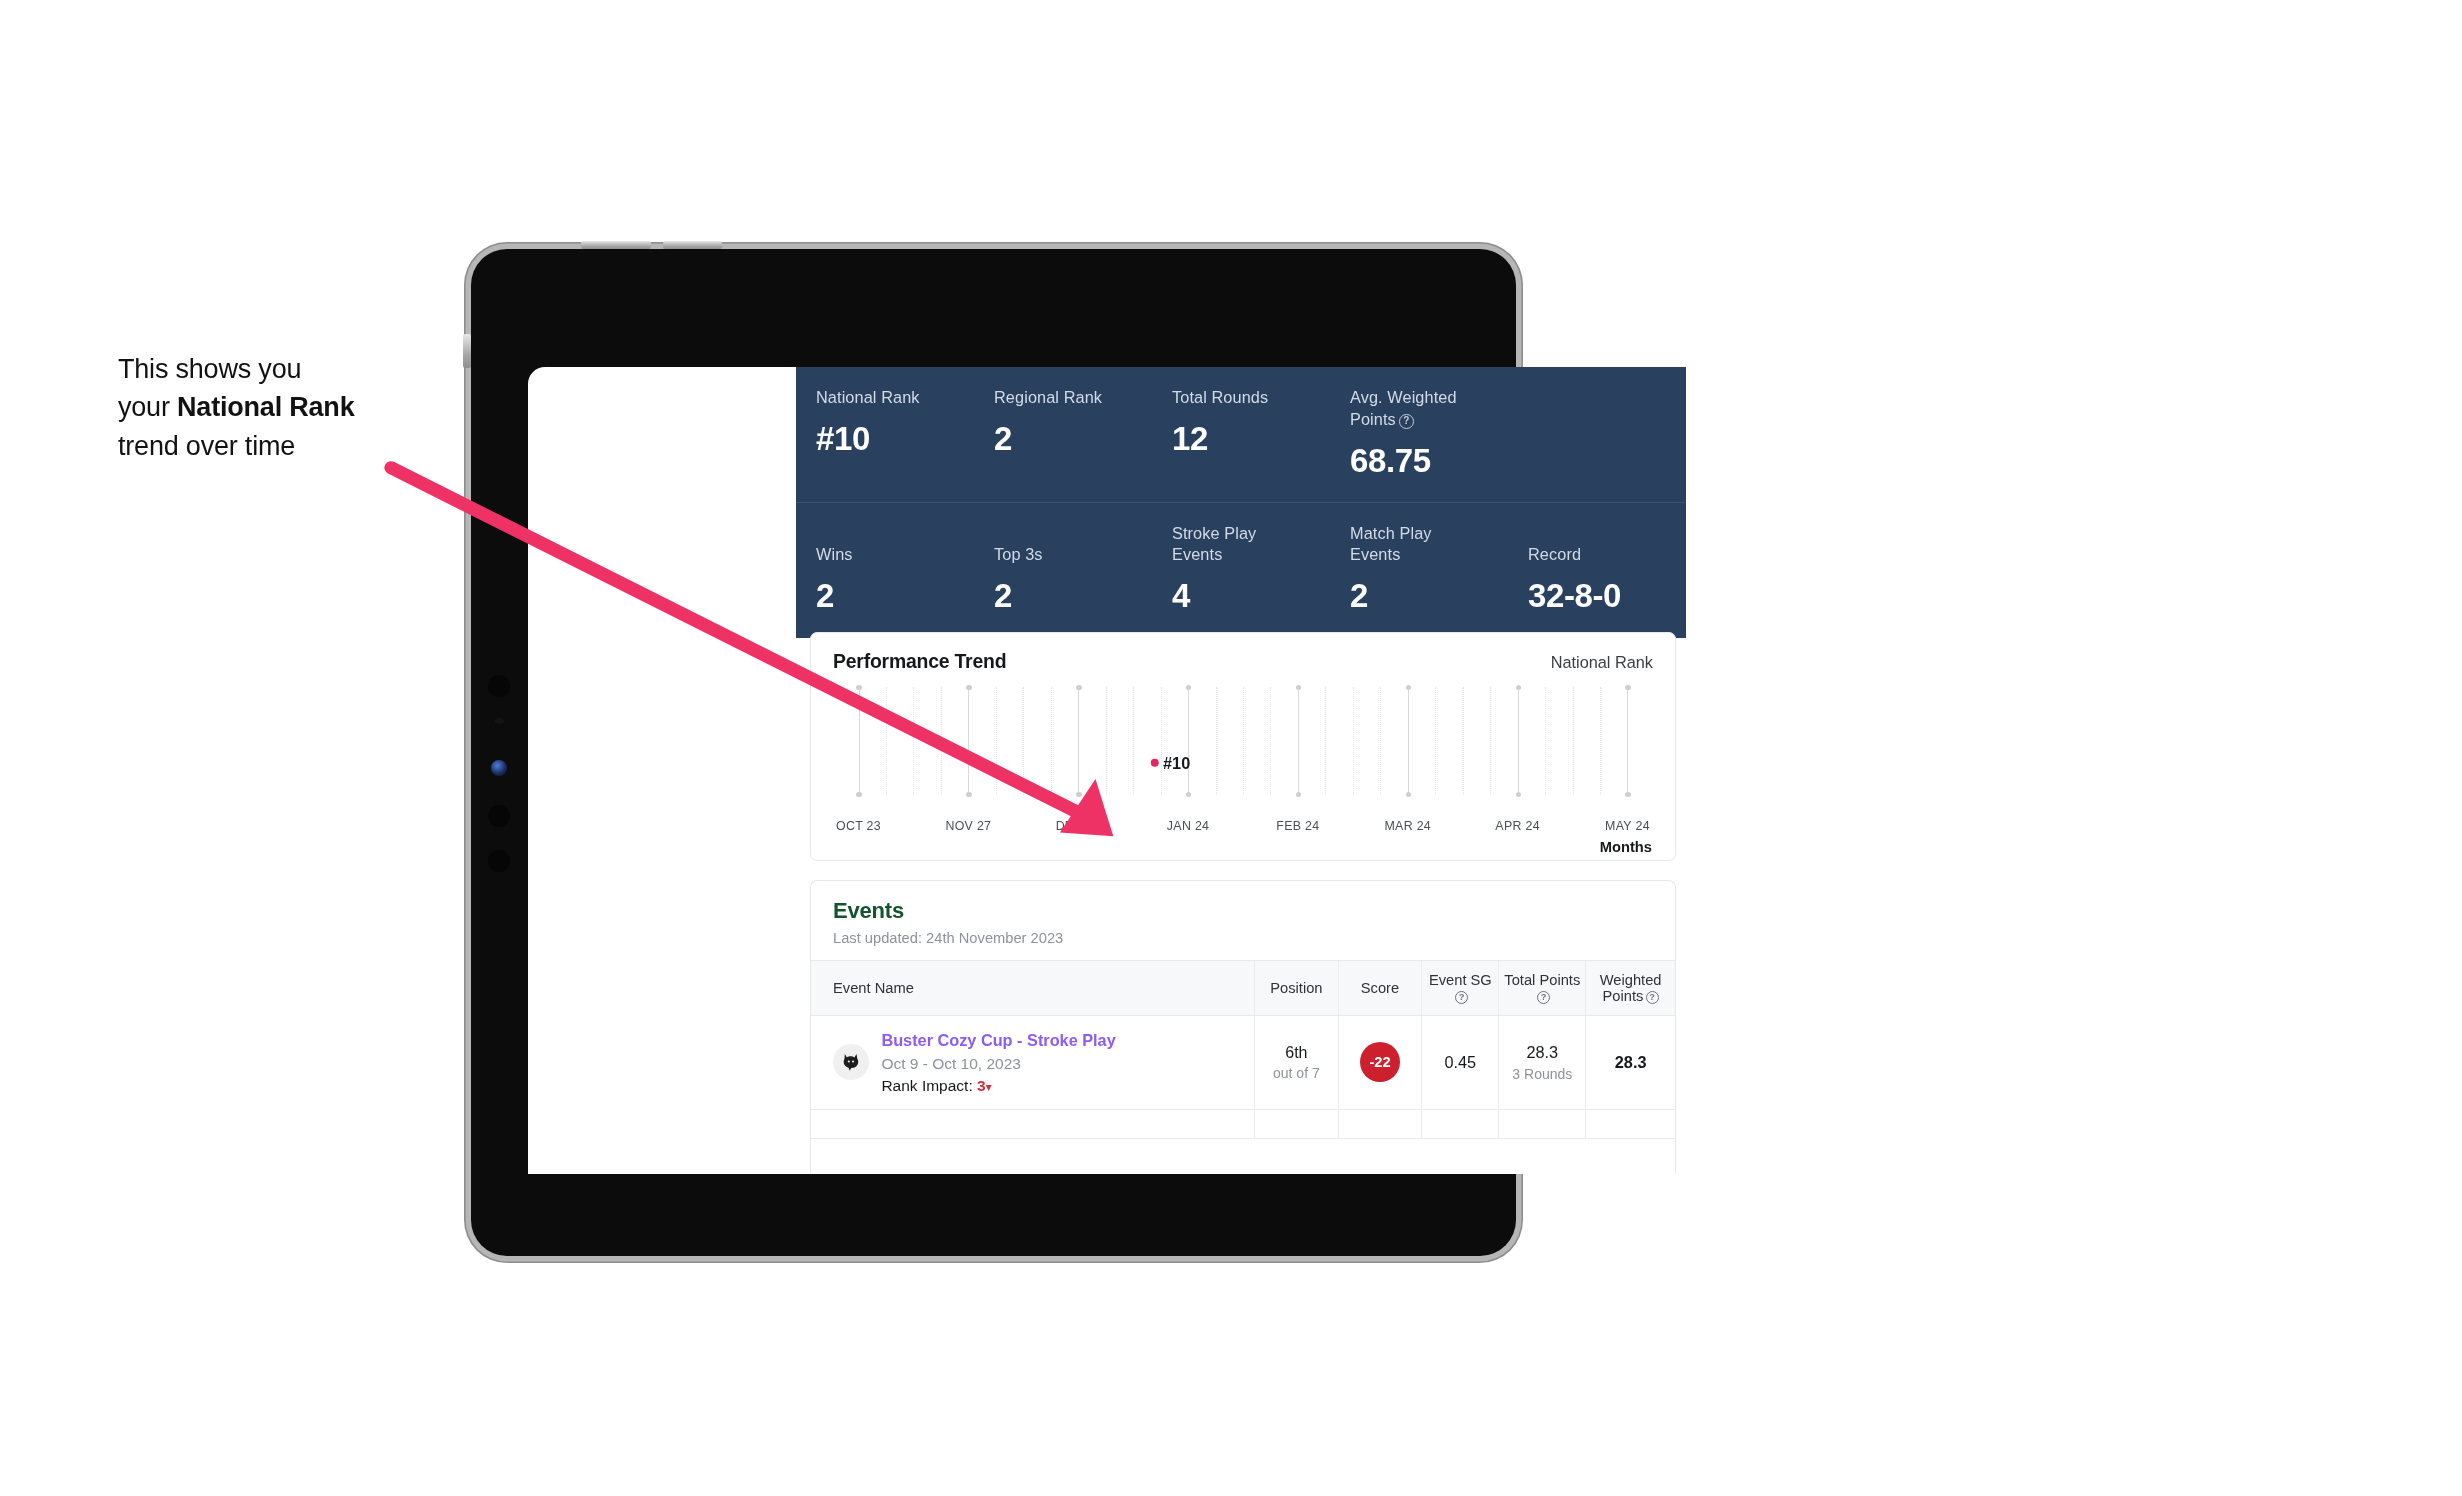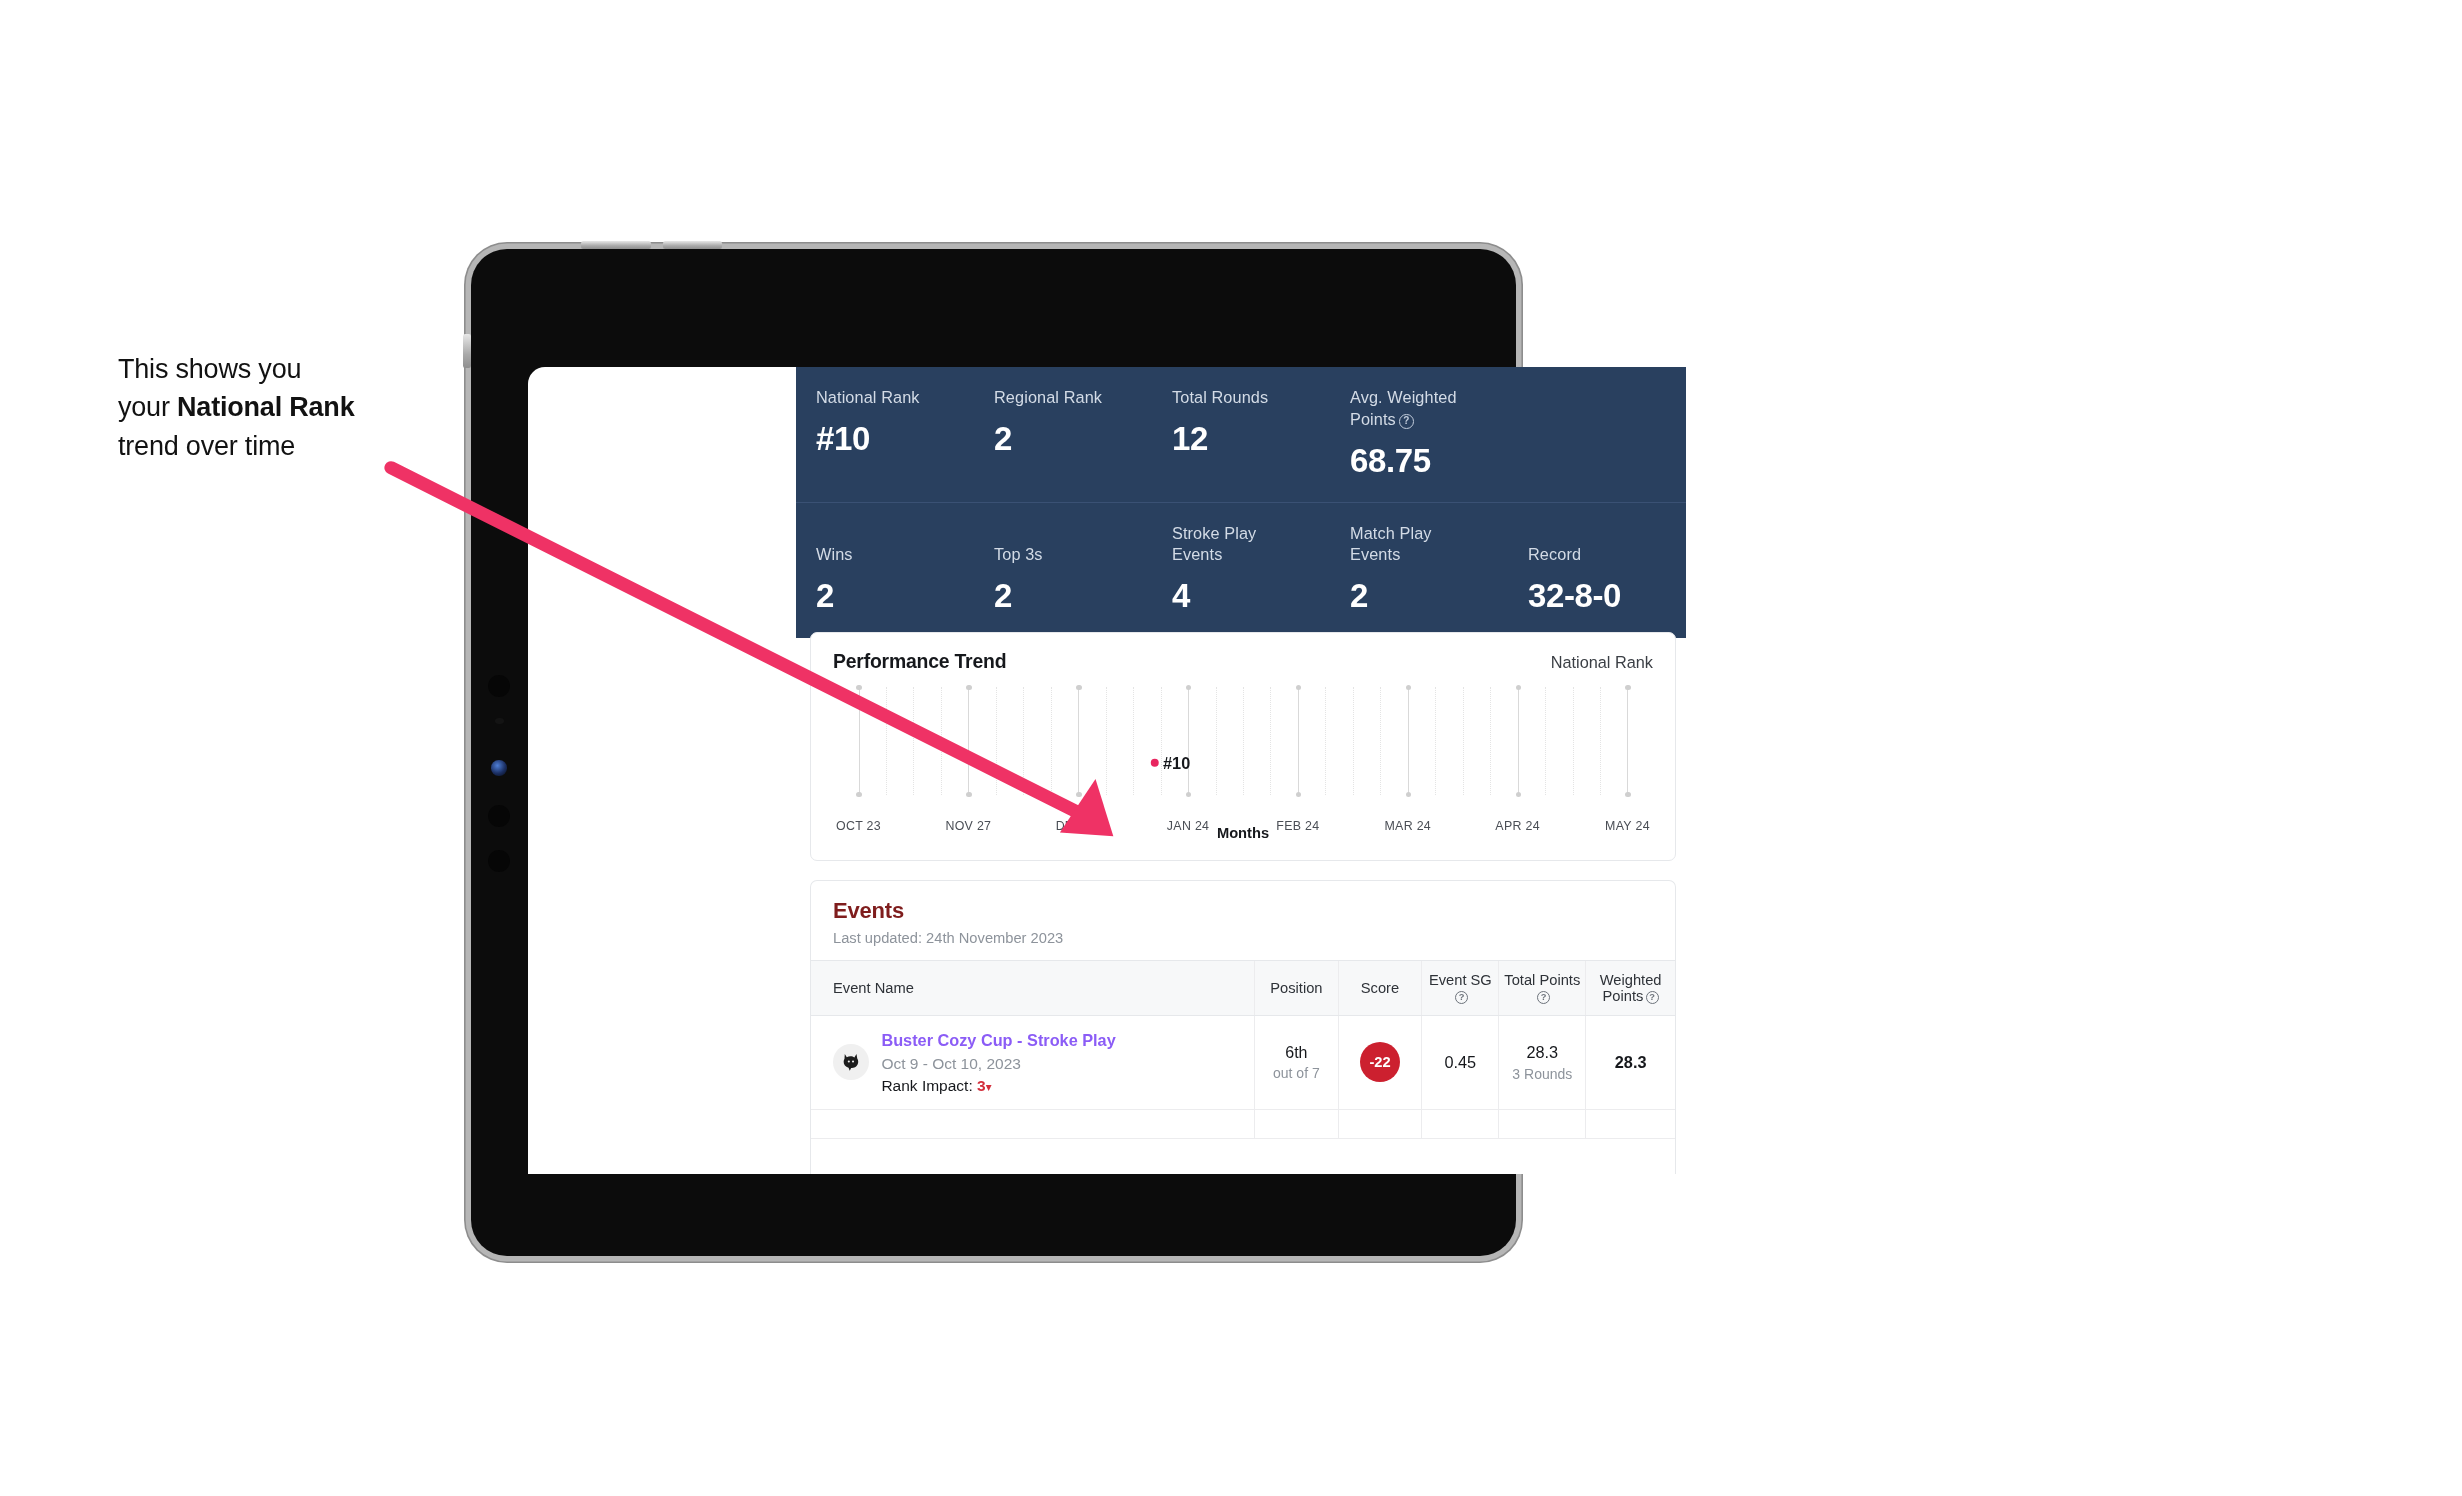"Months" .xaxis-title { margin-top: 2px -> 16px; text-align: center -> right }
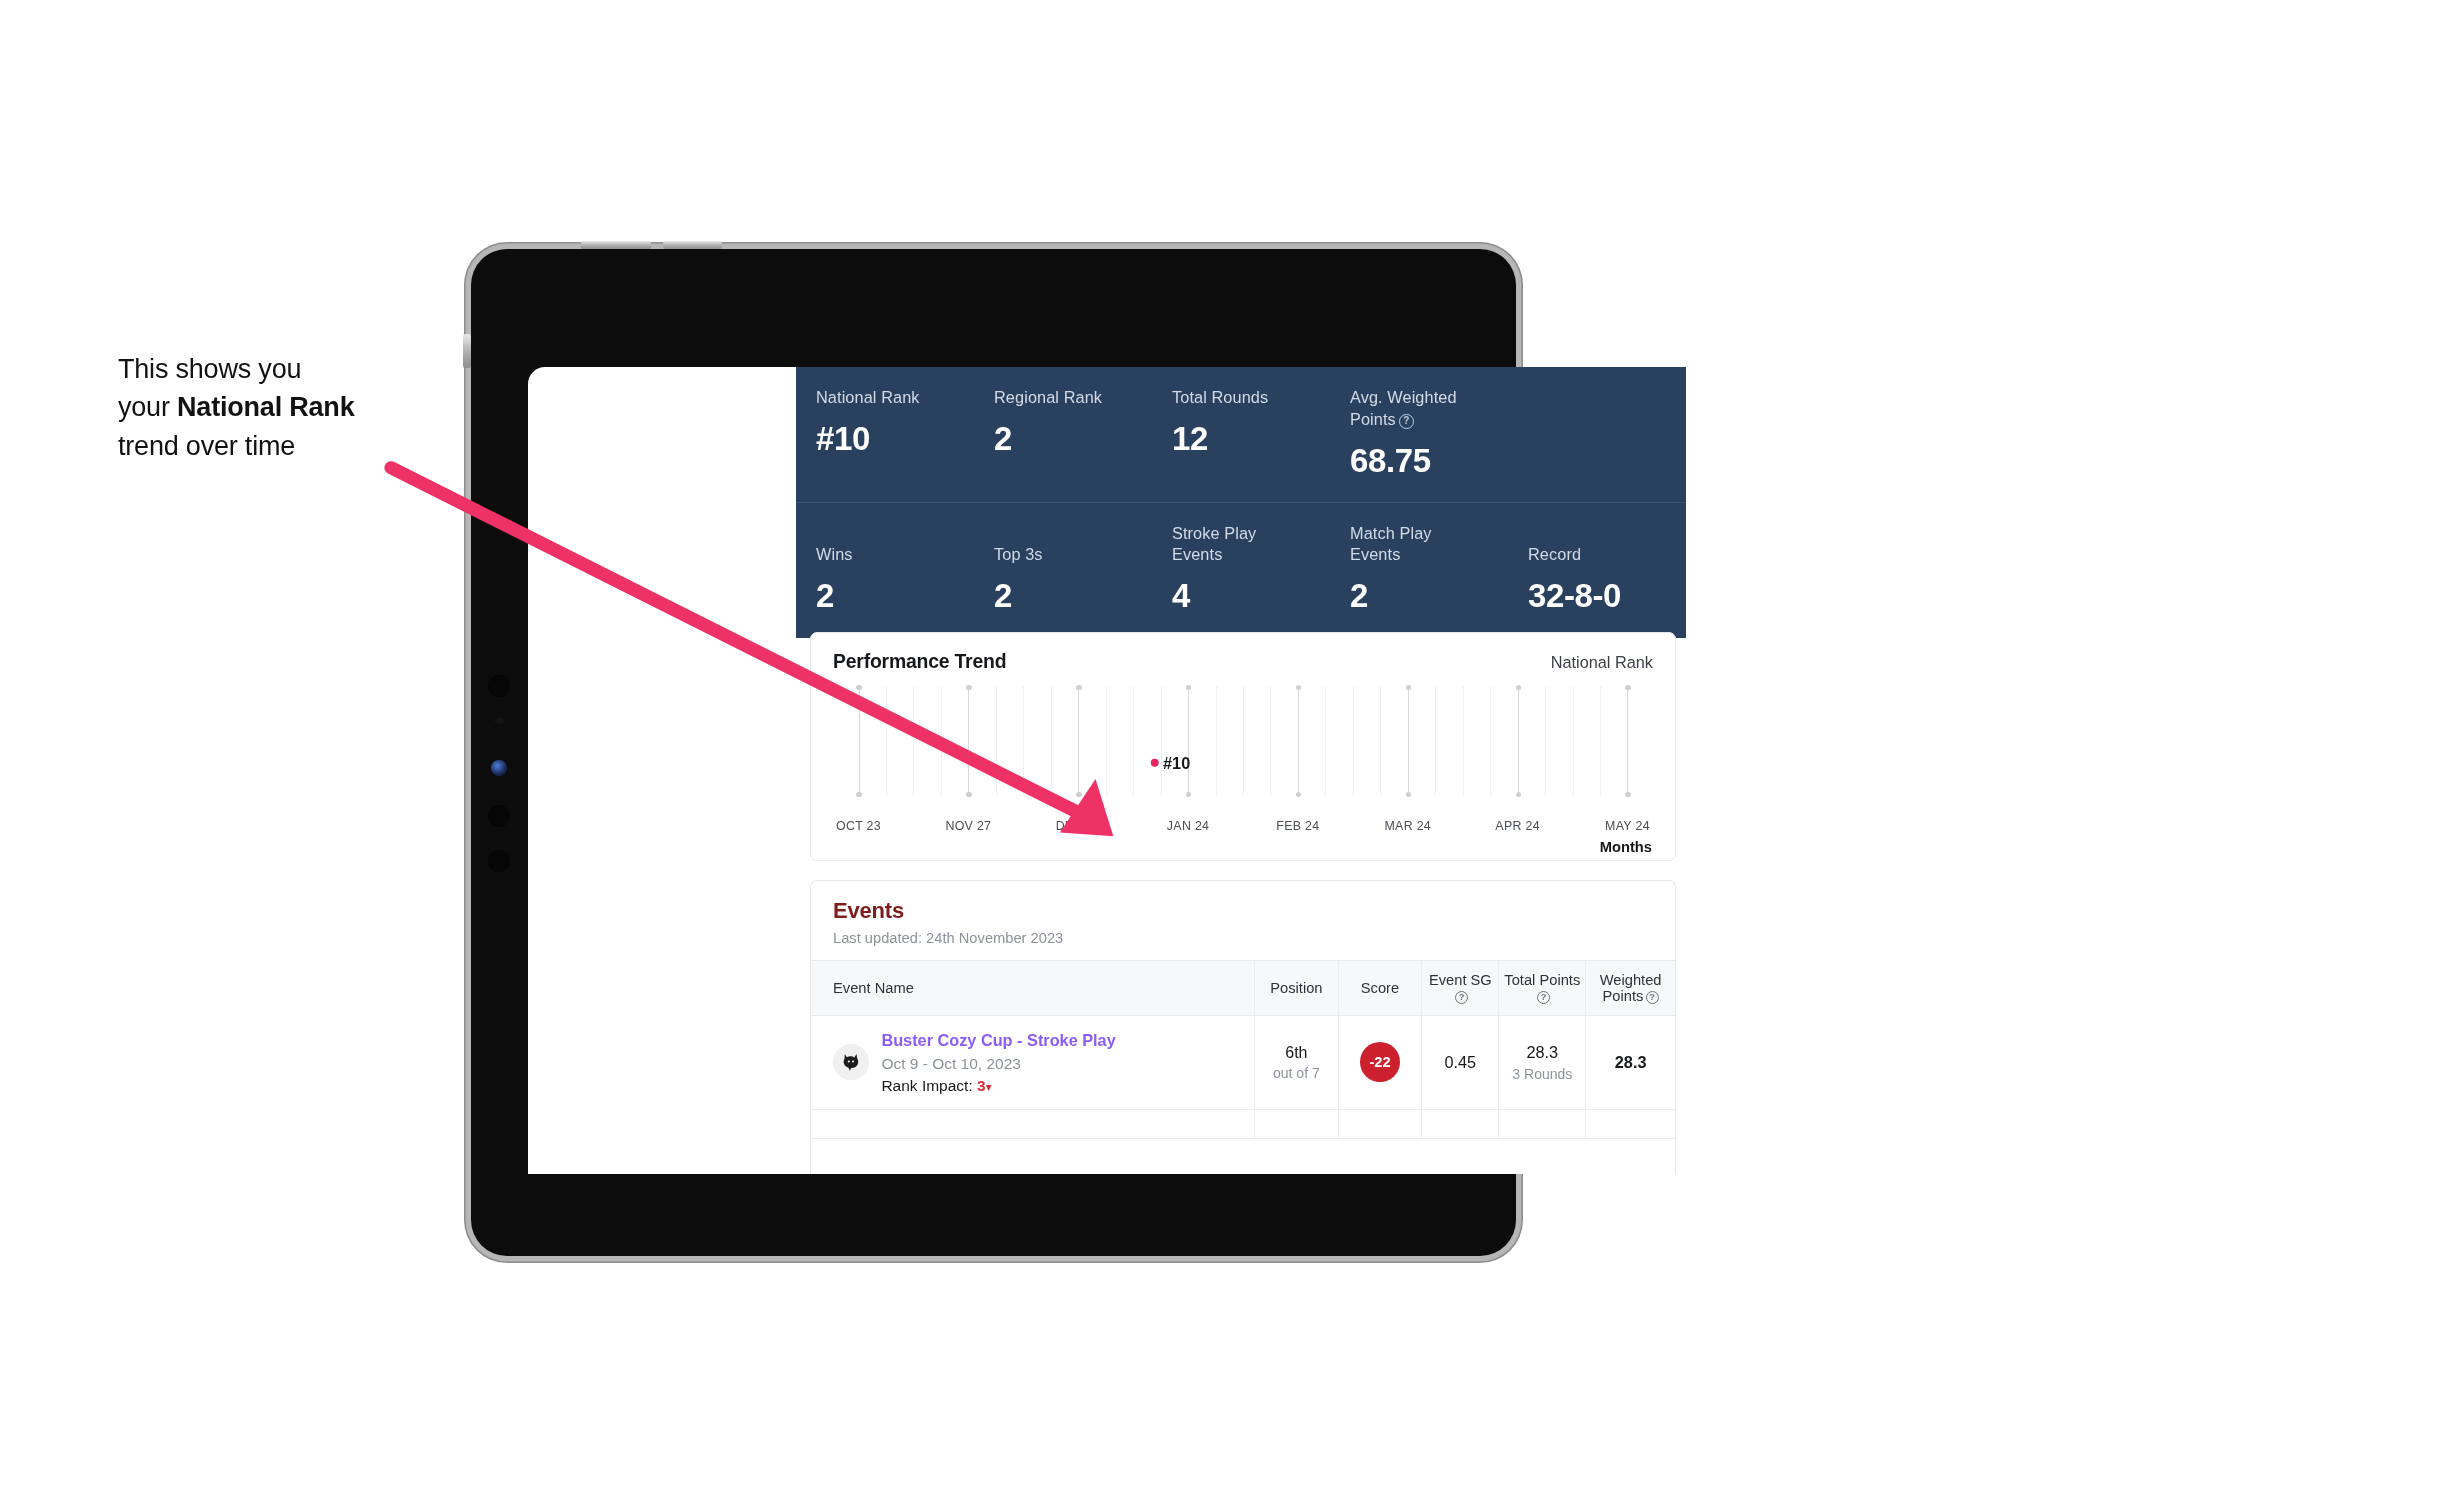"Events" .events-title { color: #7f1d1d -> #14532d }
